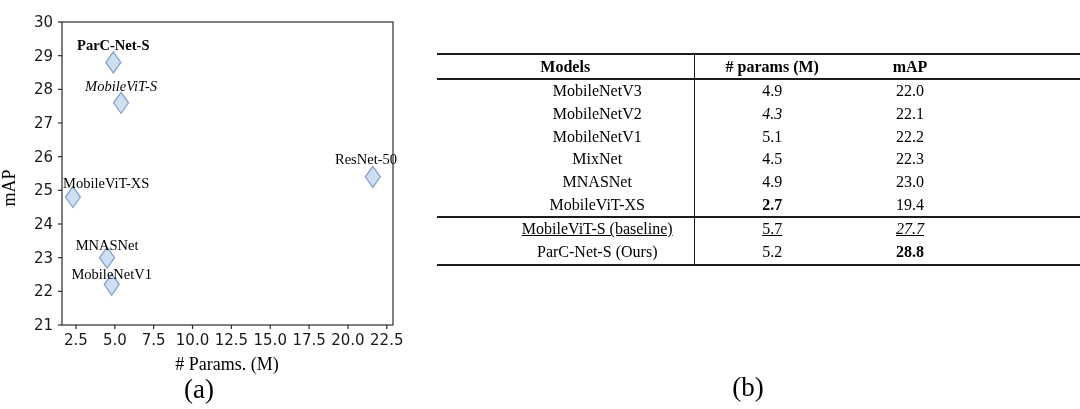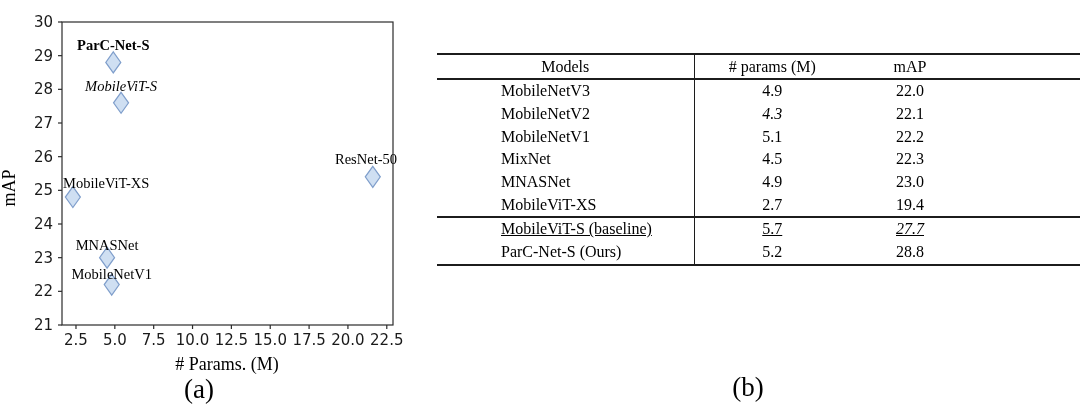"Models" .results-table th { font-weight: normal -> bold }
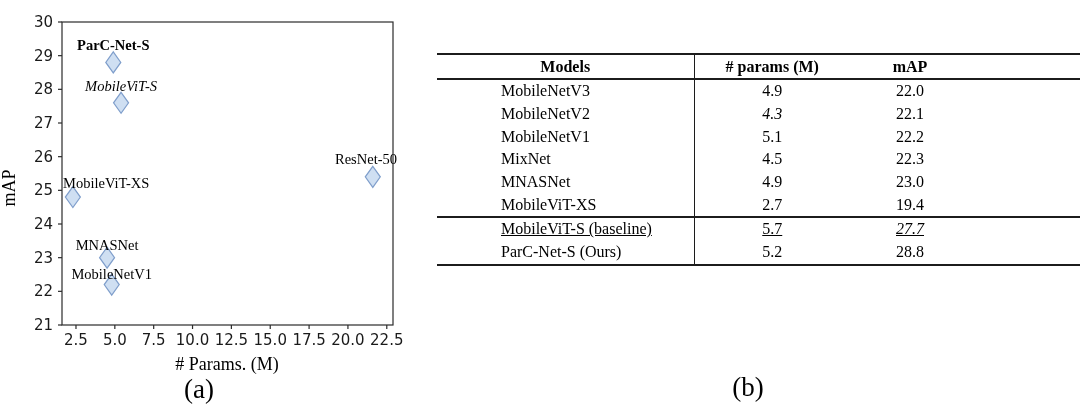"MobileNetV3" .results-table td.model-cell { text-align: left -> center }
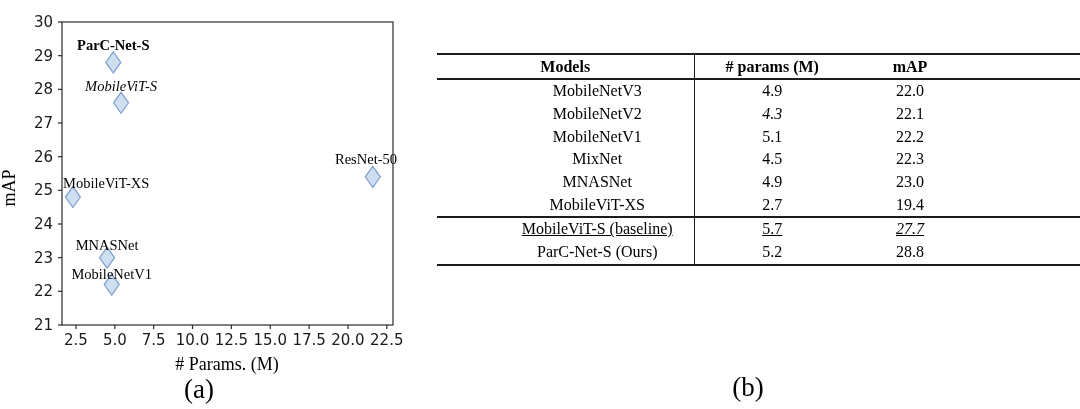"2.7" .results-table .bold { font-weight: normal -> bold }
